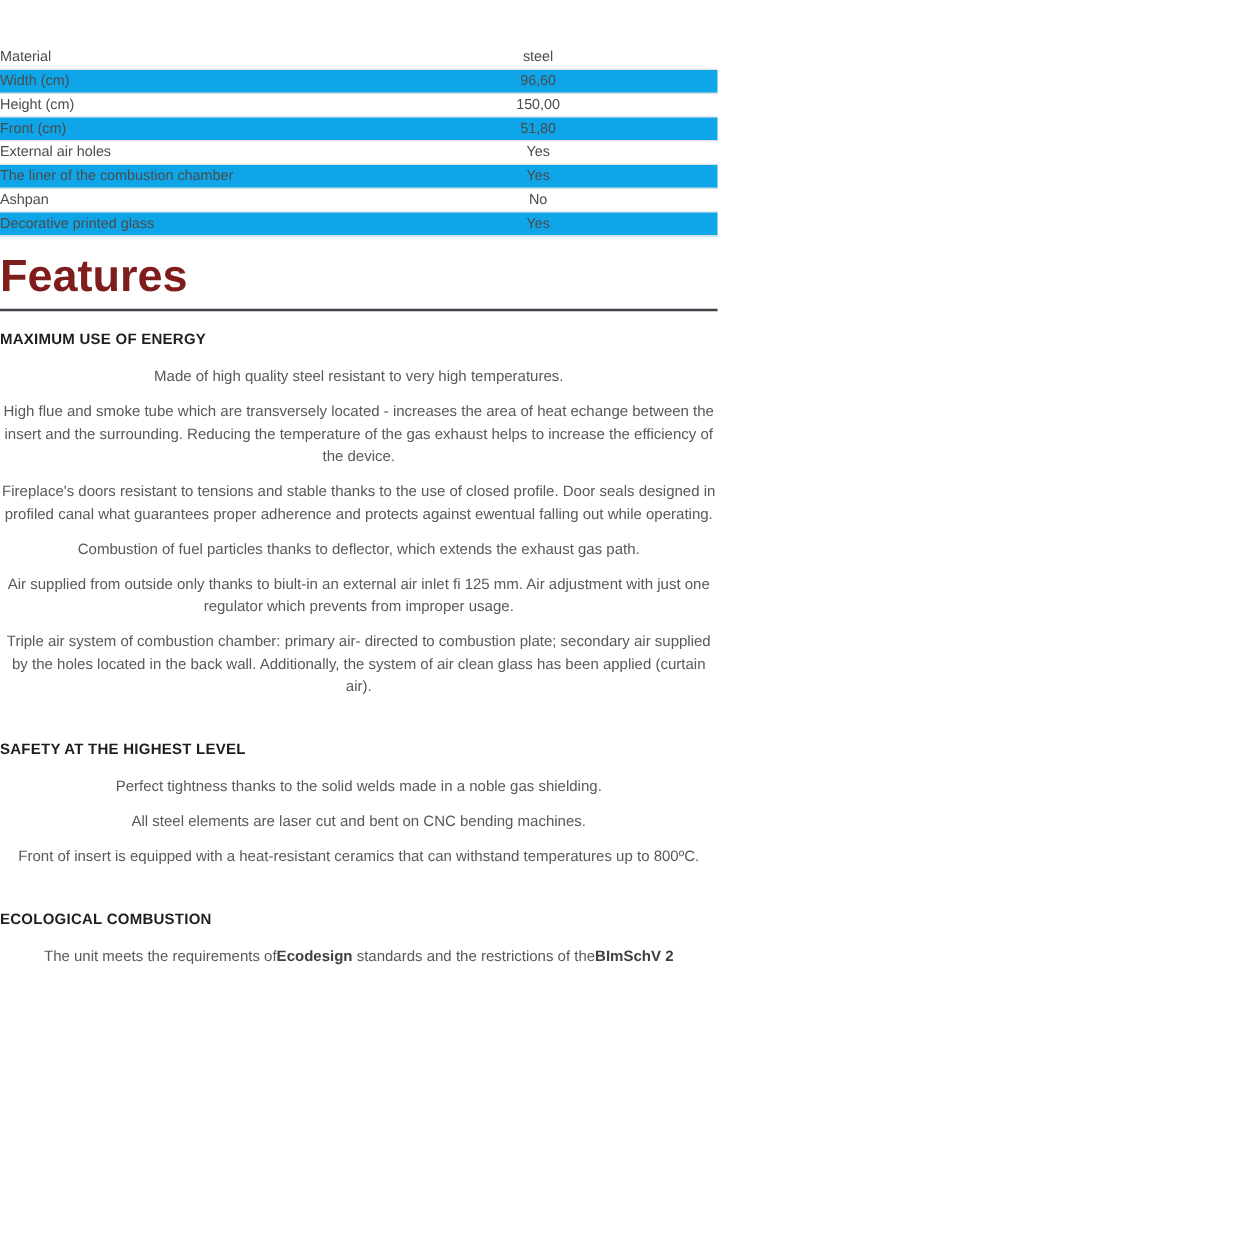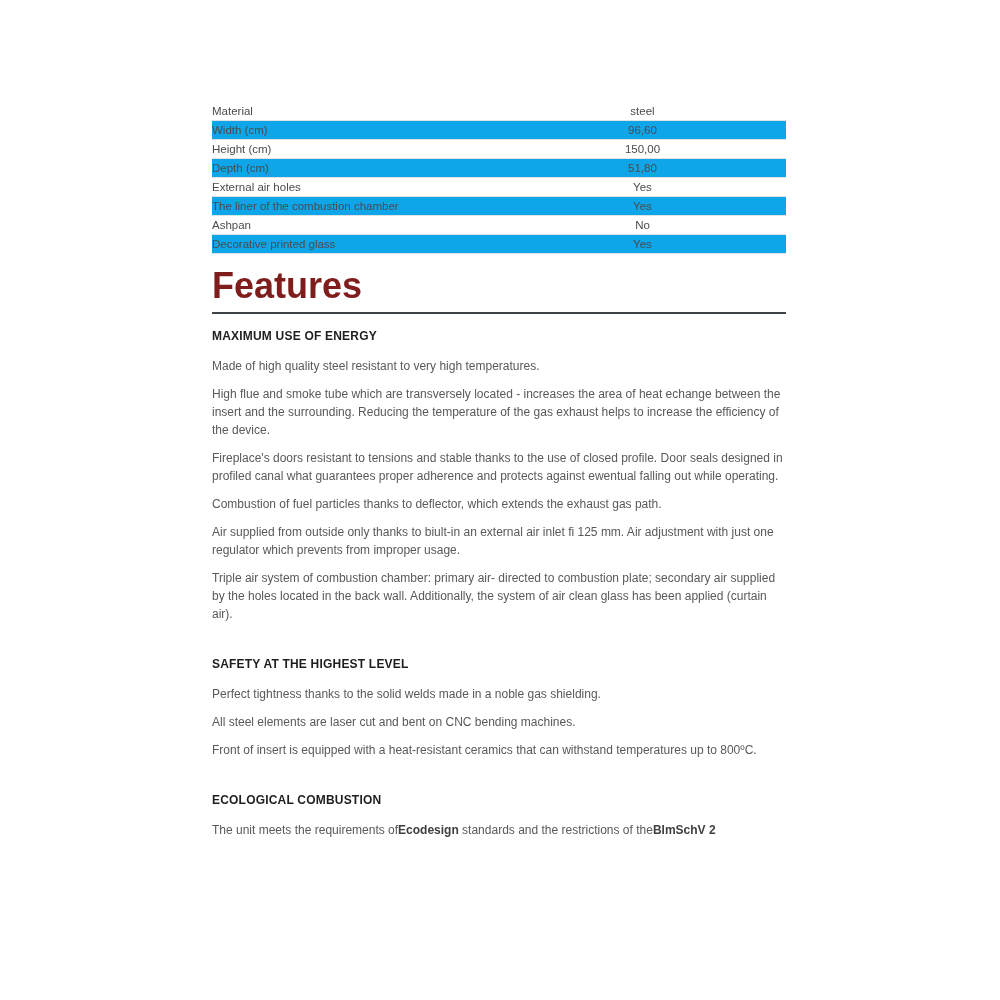"Material" .content { margin-left: 212px -> none; padding-top: 102px -> 37px }
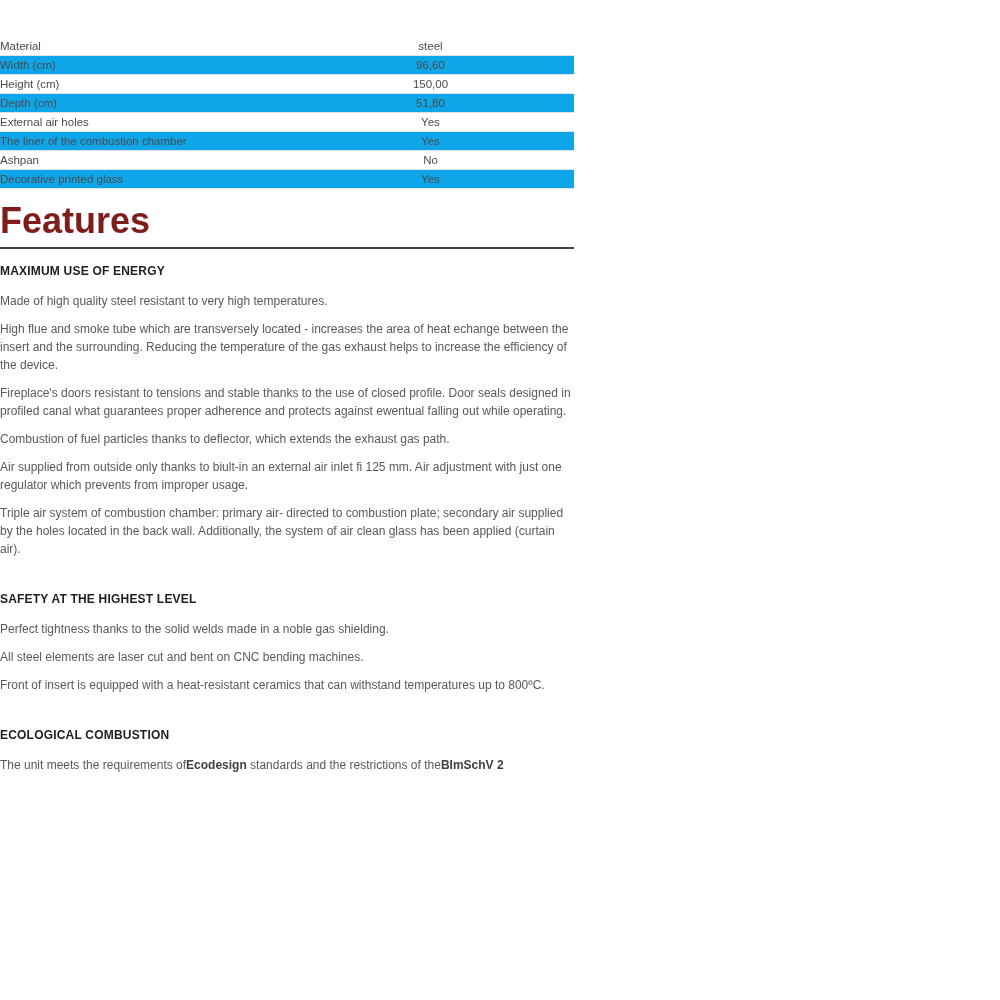"Depth (cm)" div.spec-label { text: Depth -> Front }
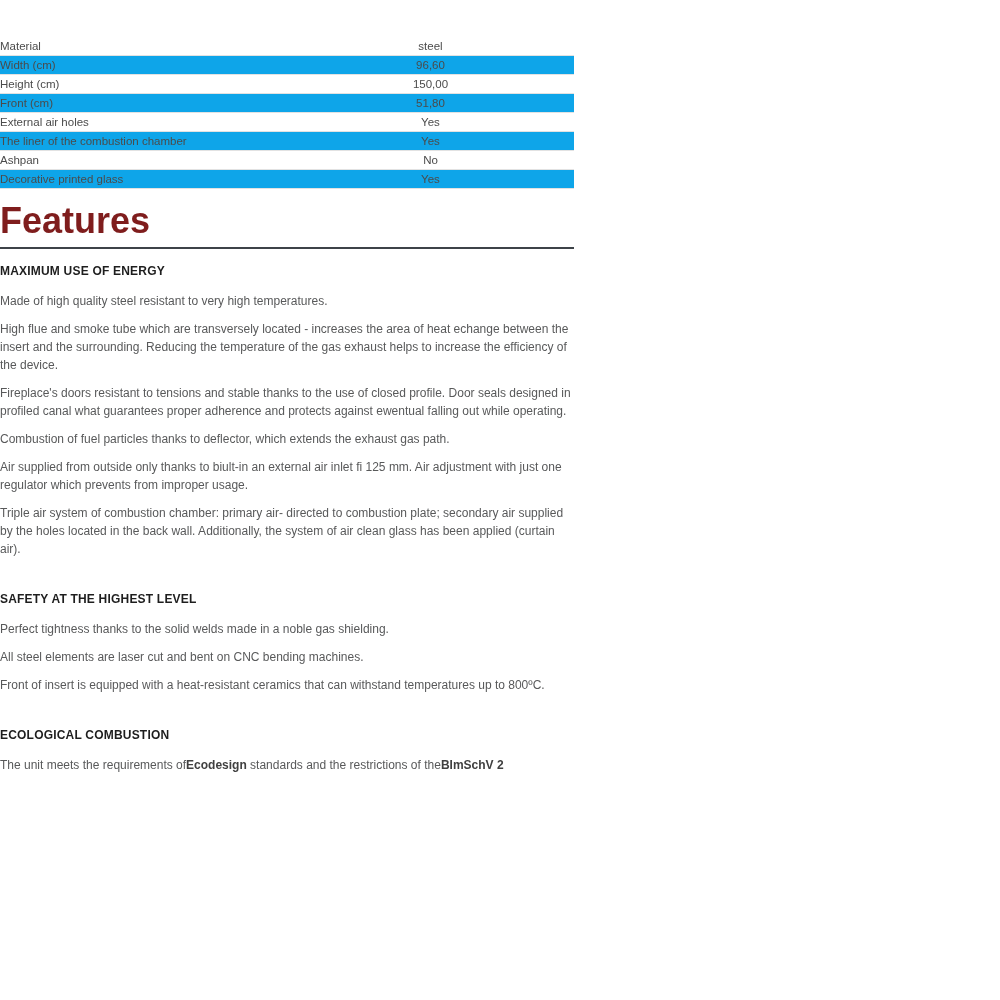"Made of high quality steel" p.body-par { text-align: none -> center }
